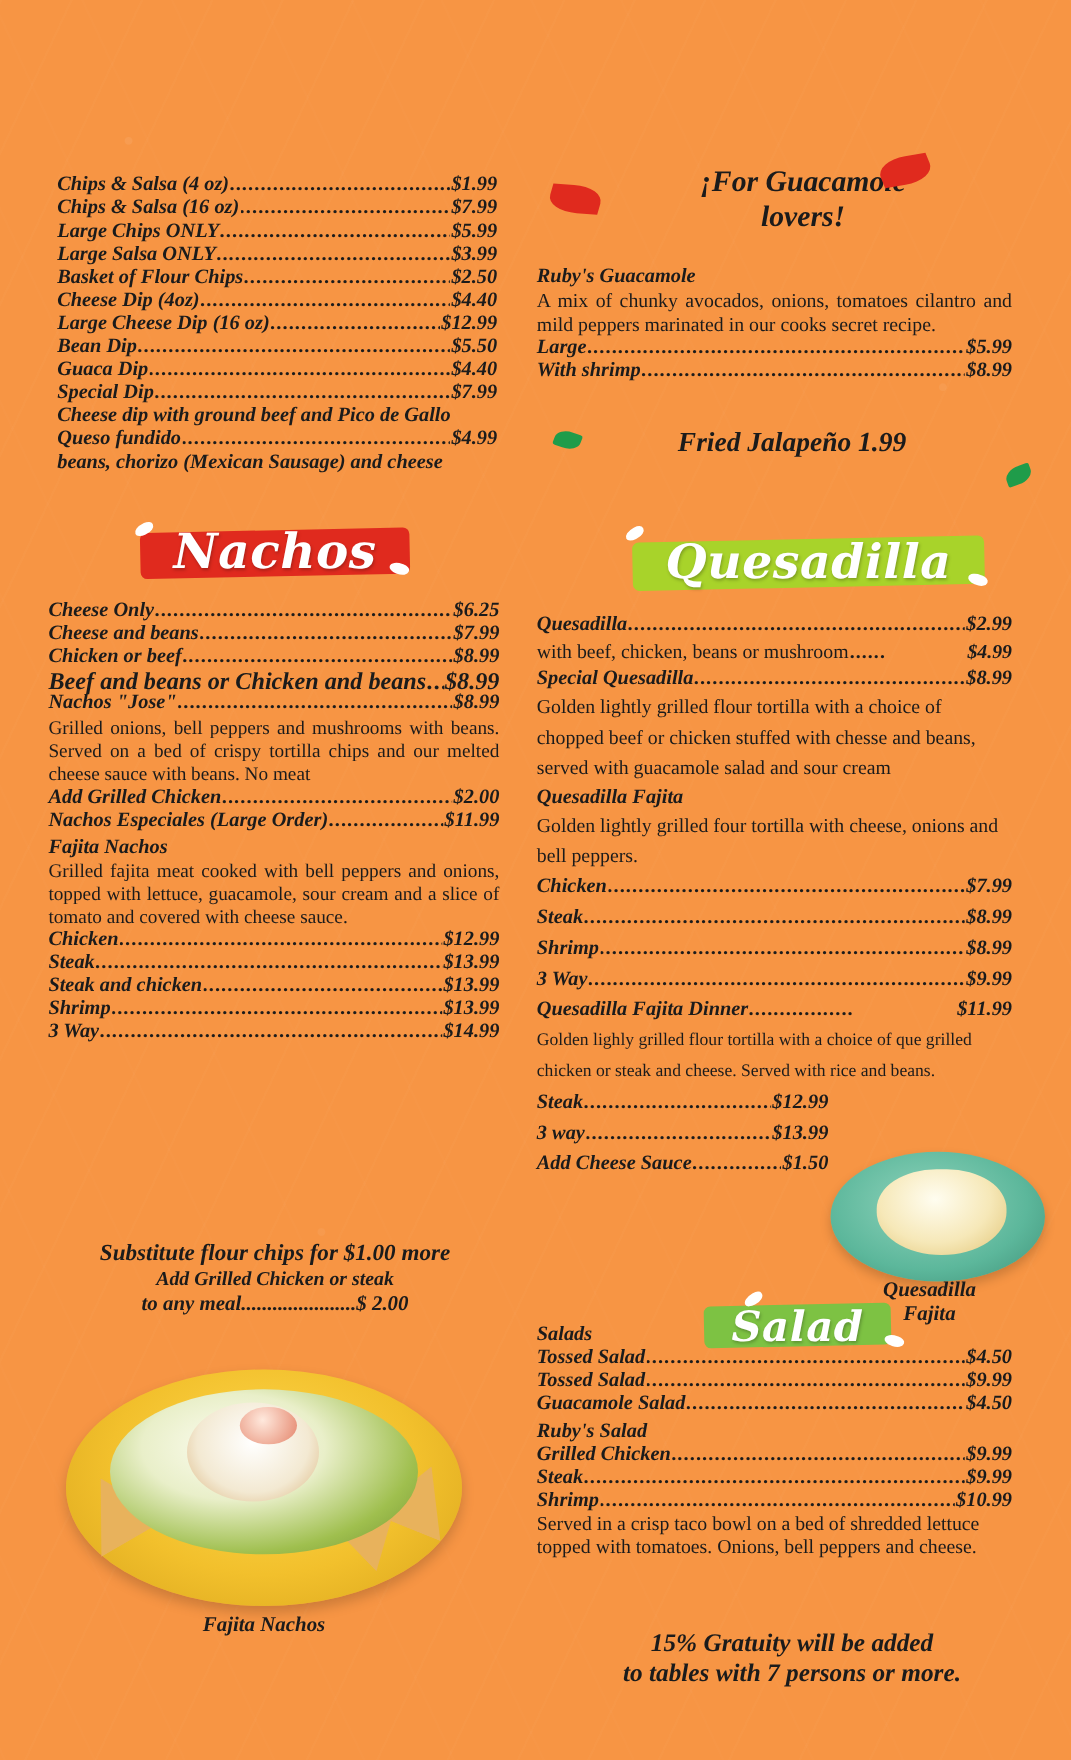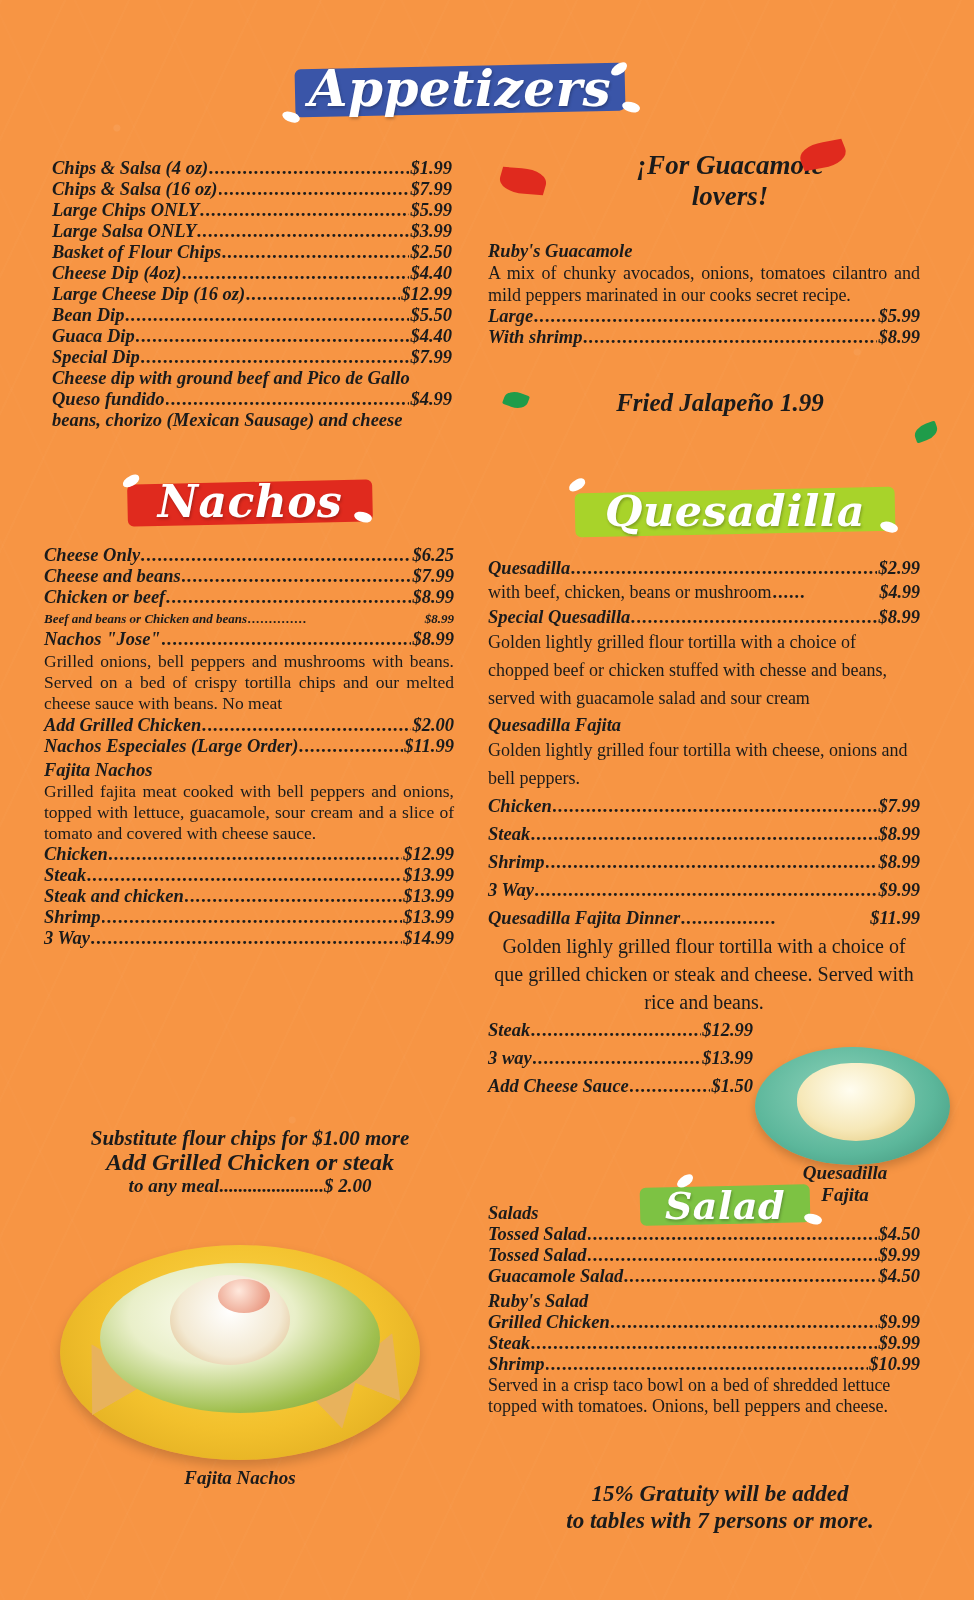"Appetizers" div.banner { html: <div> <div></div> <div></div> <div></div> <div></div> <div>Appetizers</div> </div> -> none }
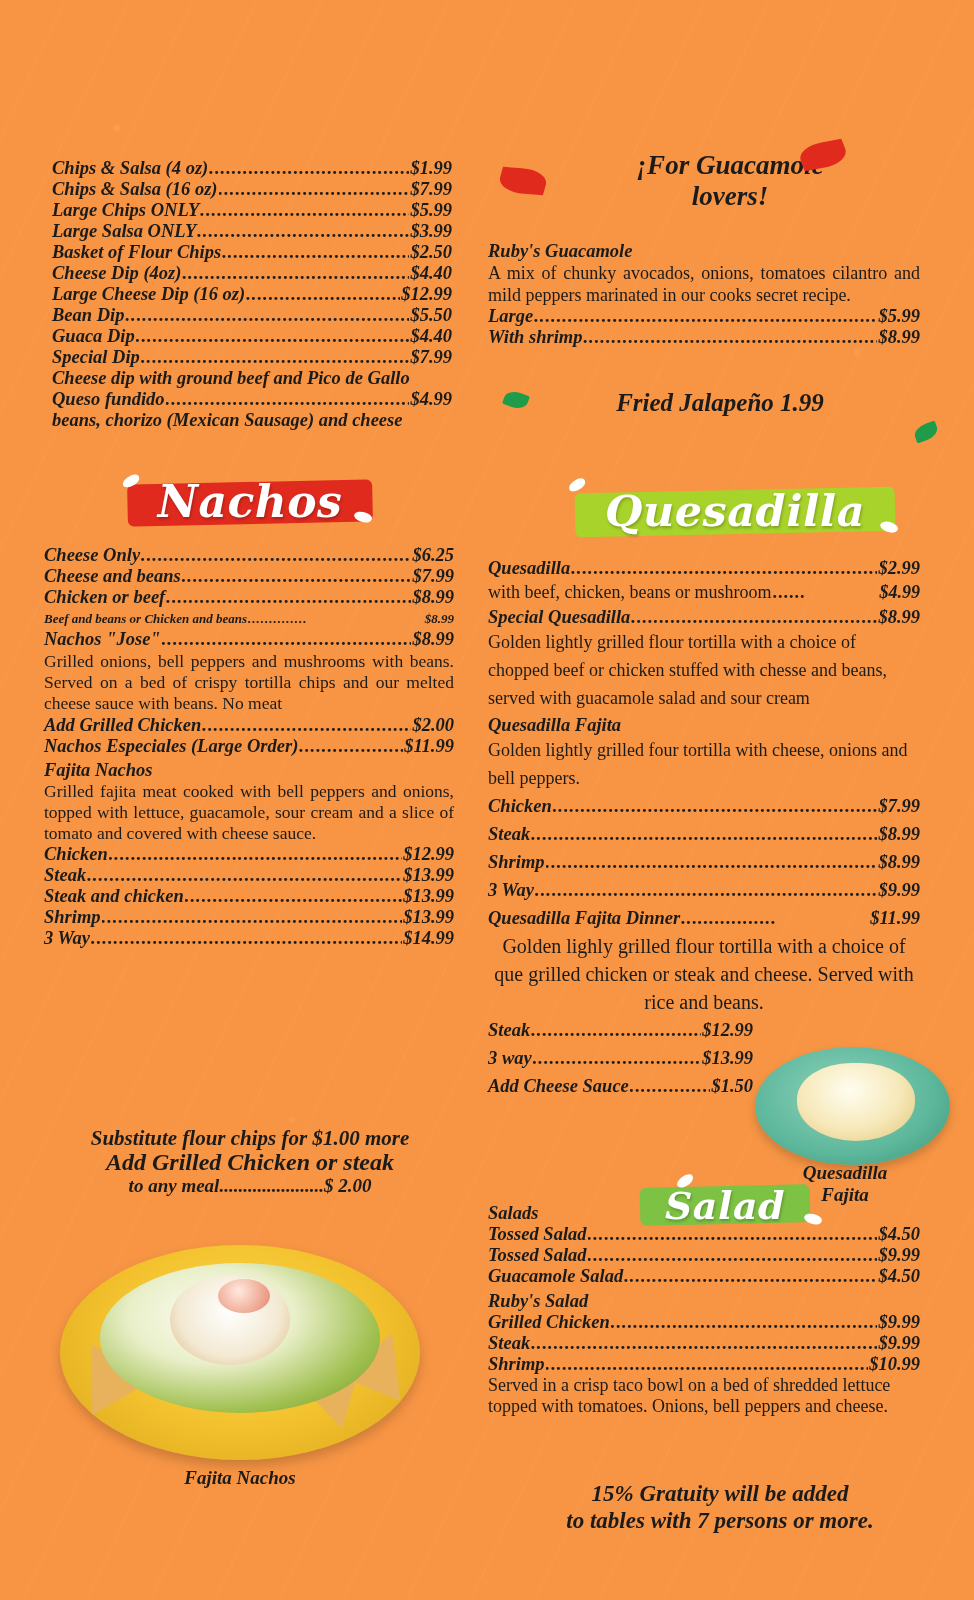"Beef and beans or Chicken" div.item-row { font-size: 13px -> 22px }
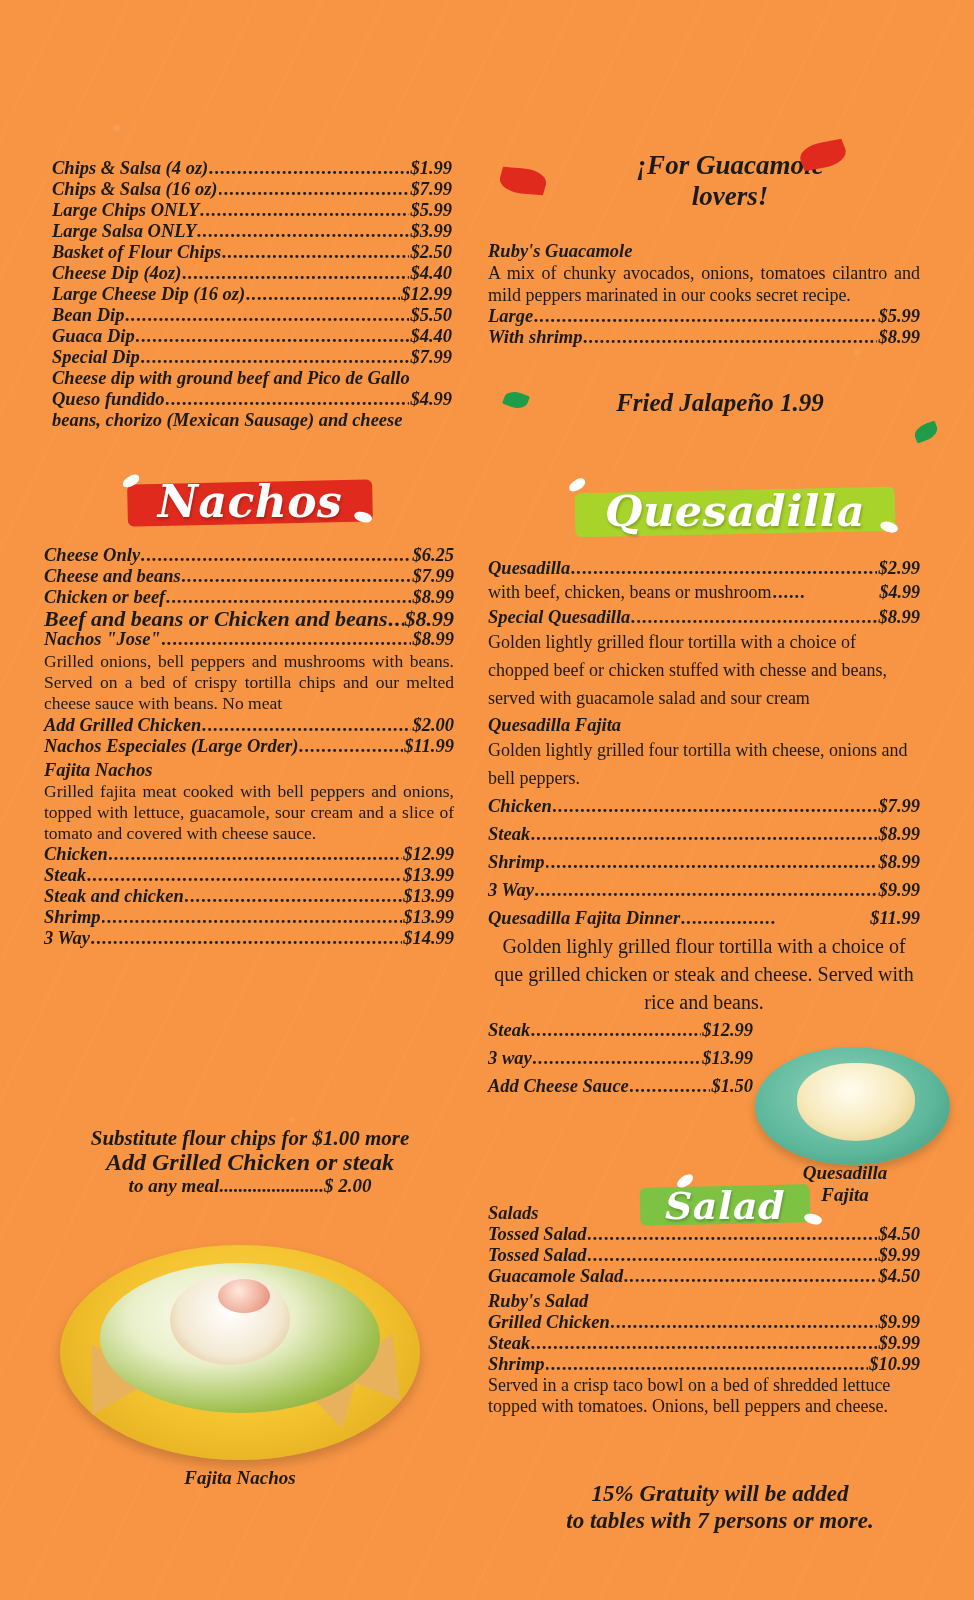"Golden lighly grilled flour tortilla" div.desc { font-size: 20px -> 16px; text-align: center -> left }
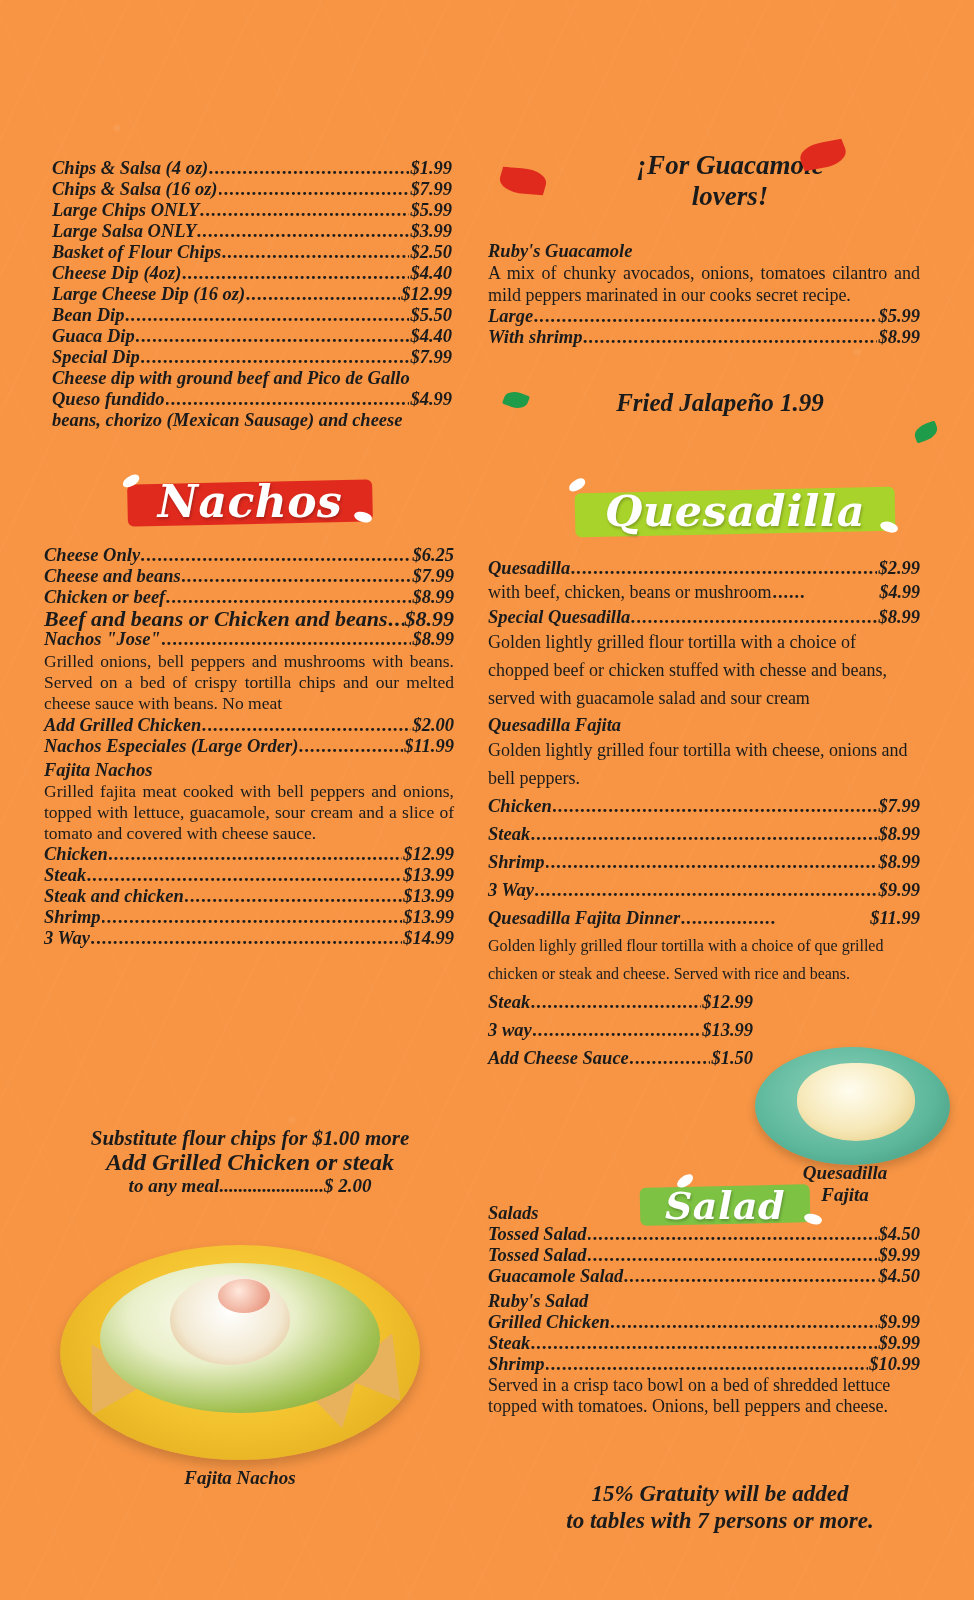"Add Grilled Chicken or steak" div.note-center { font-size: 24px -> 18px }
